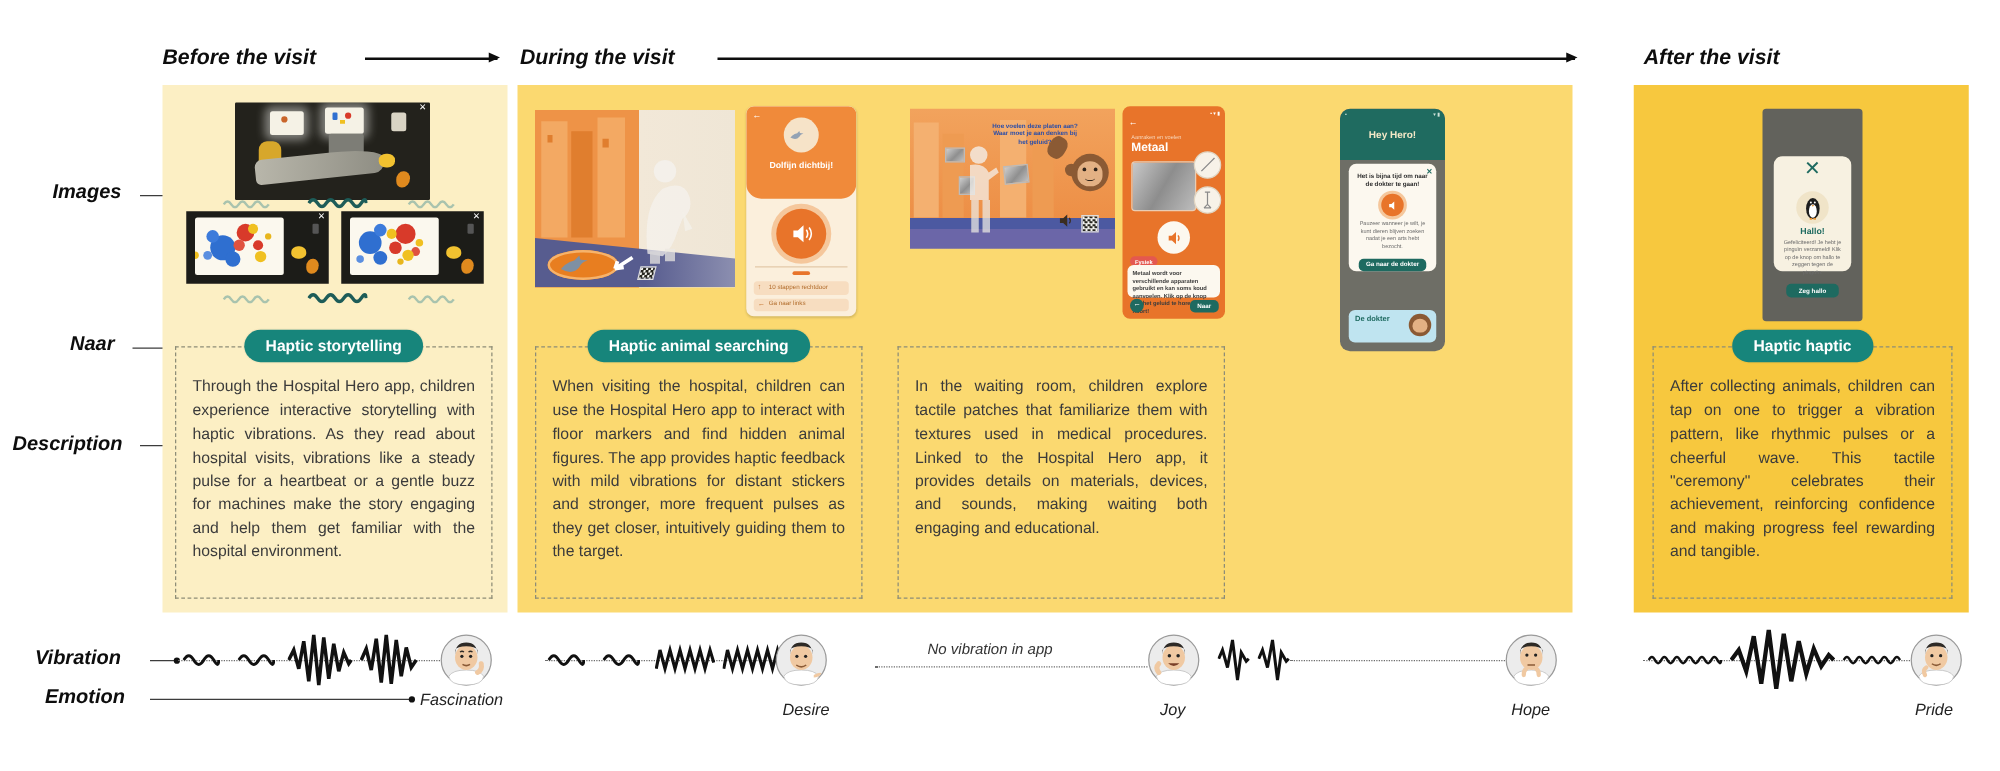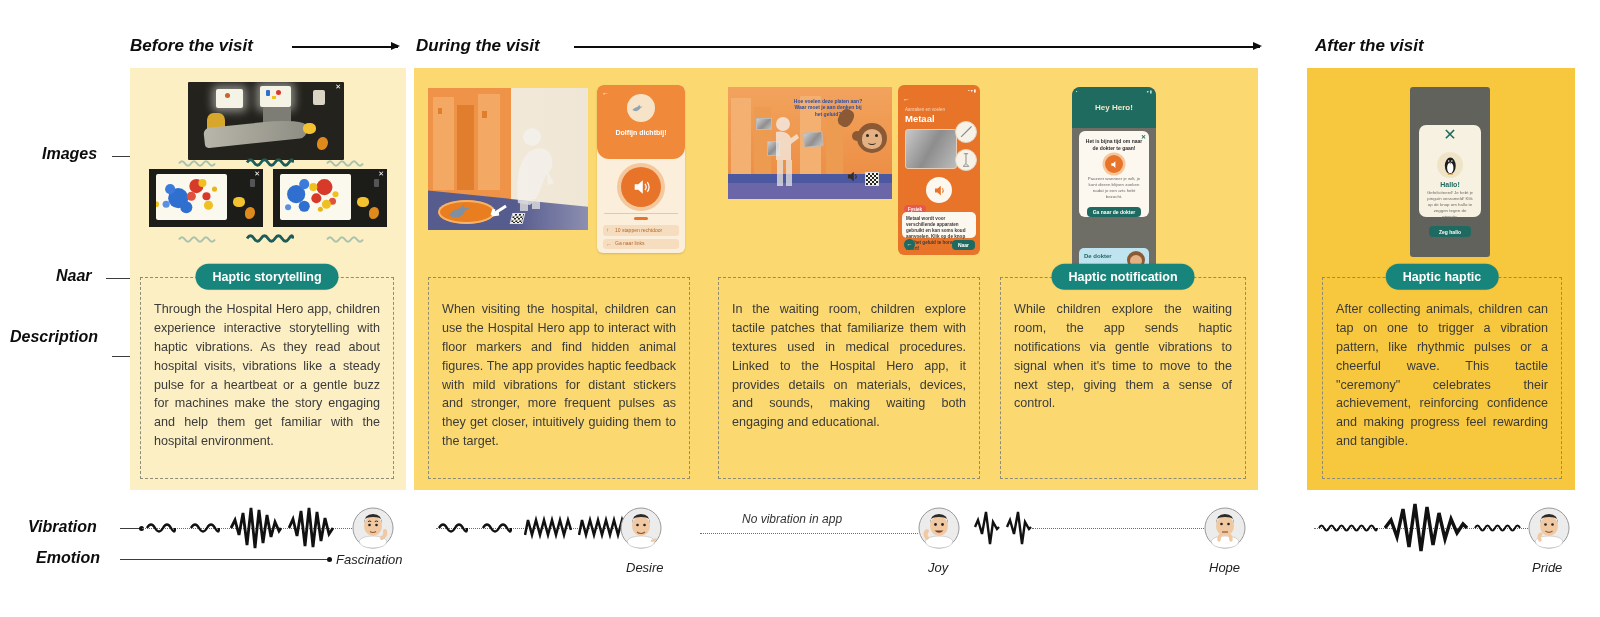"Haptic animal searching" div.badge { html: none -> <div>Haptic animal searching</div> }
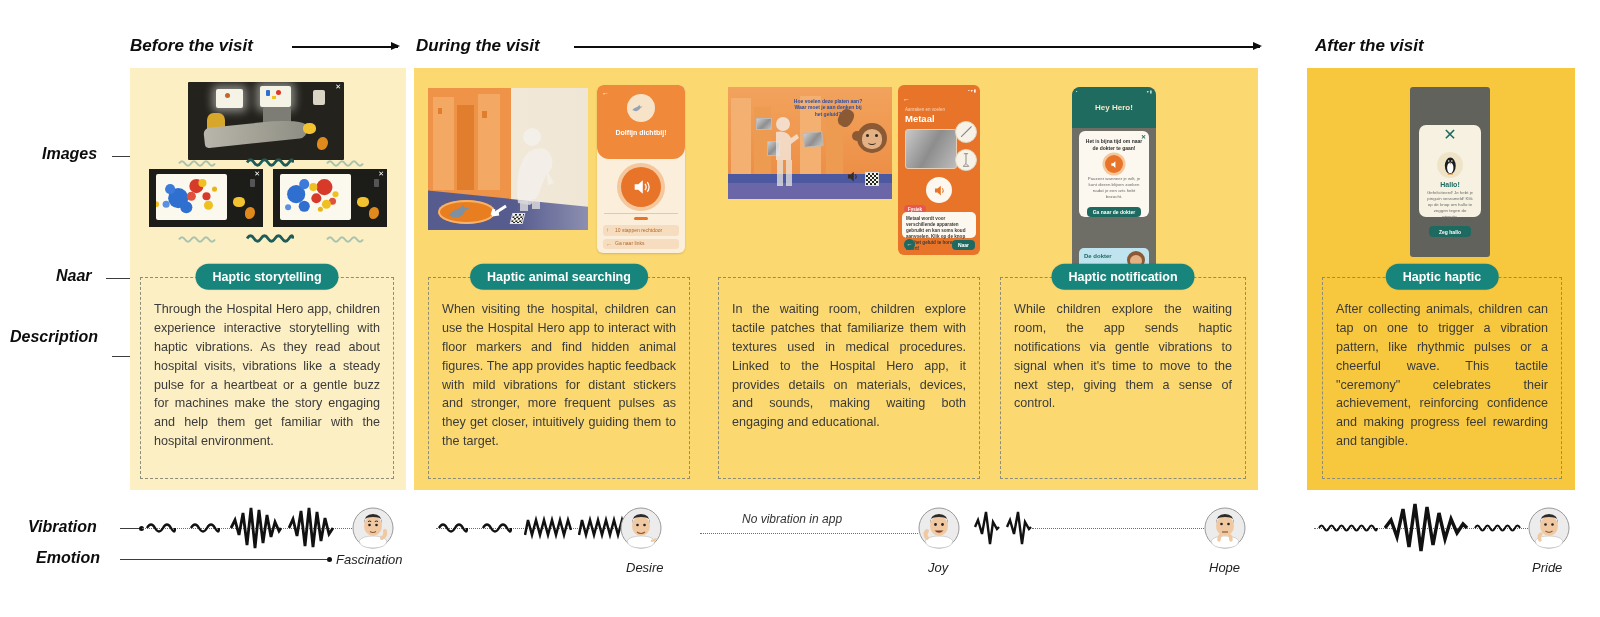"Haptic notification" div.stagebox { html: <div> <div>Haptic notification</div> <div>While children explore the waiting room, the app sends haptic notifications via gentle vibrations to signal when it's time to move to the next step, giving them a sense of control.</div> </div> -> none }
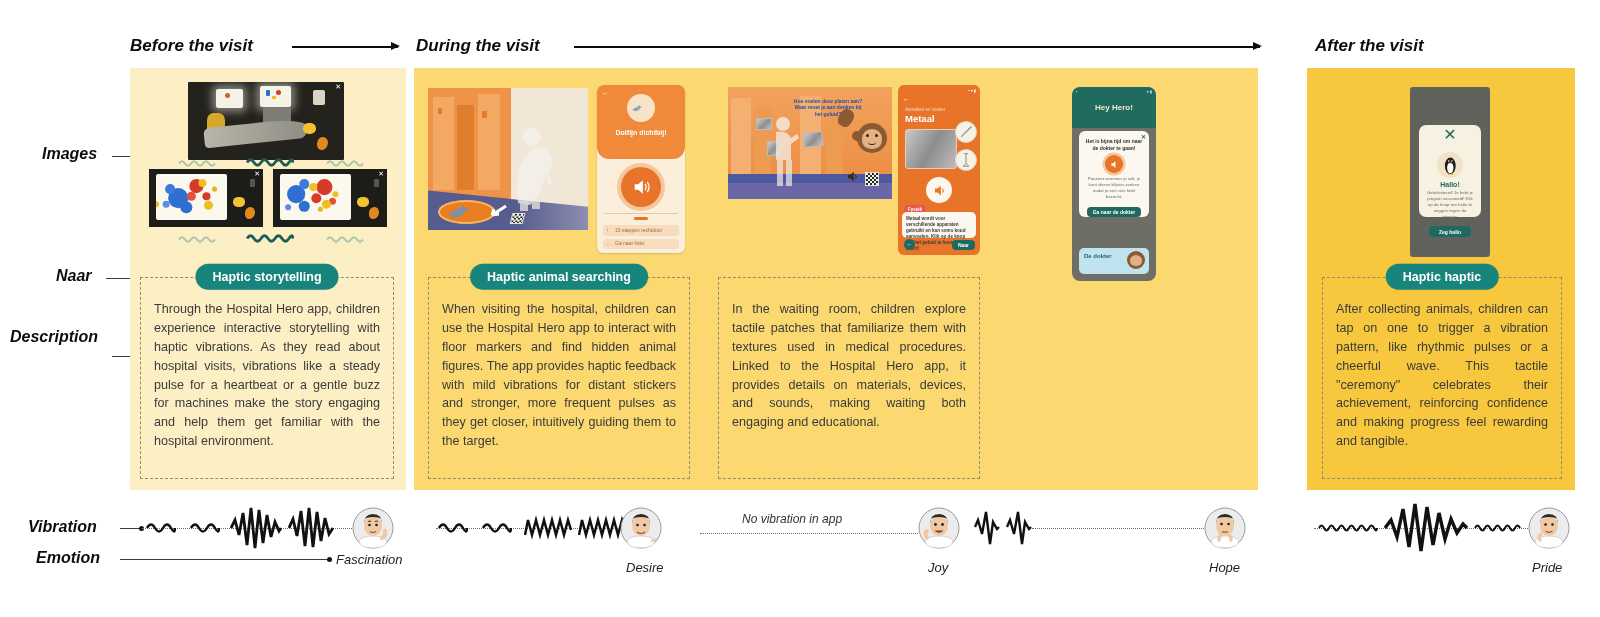"Description" div.row-label { top: 328px -> 347px }
